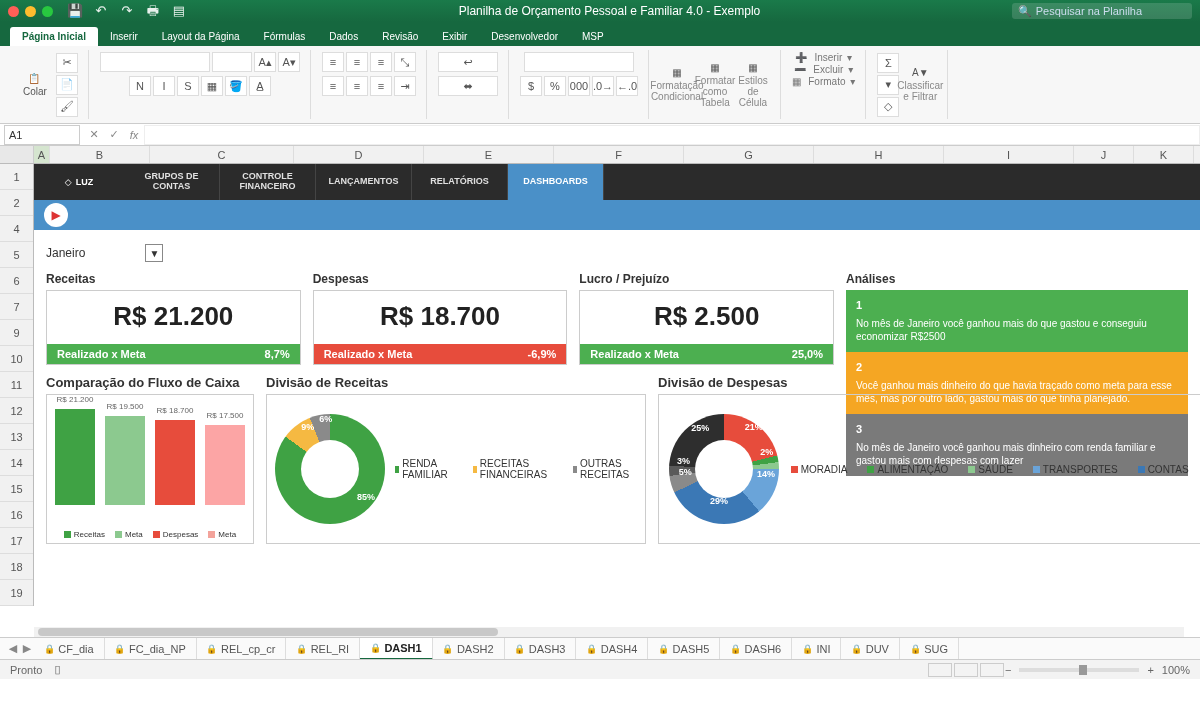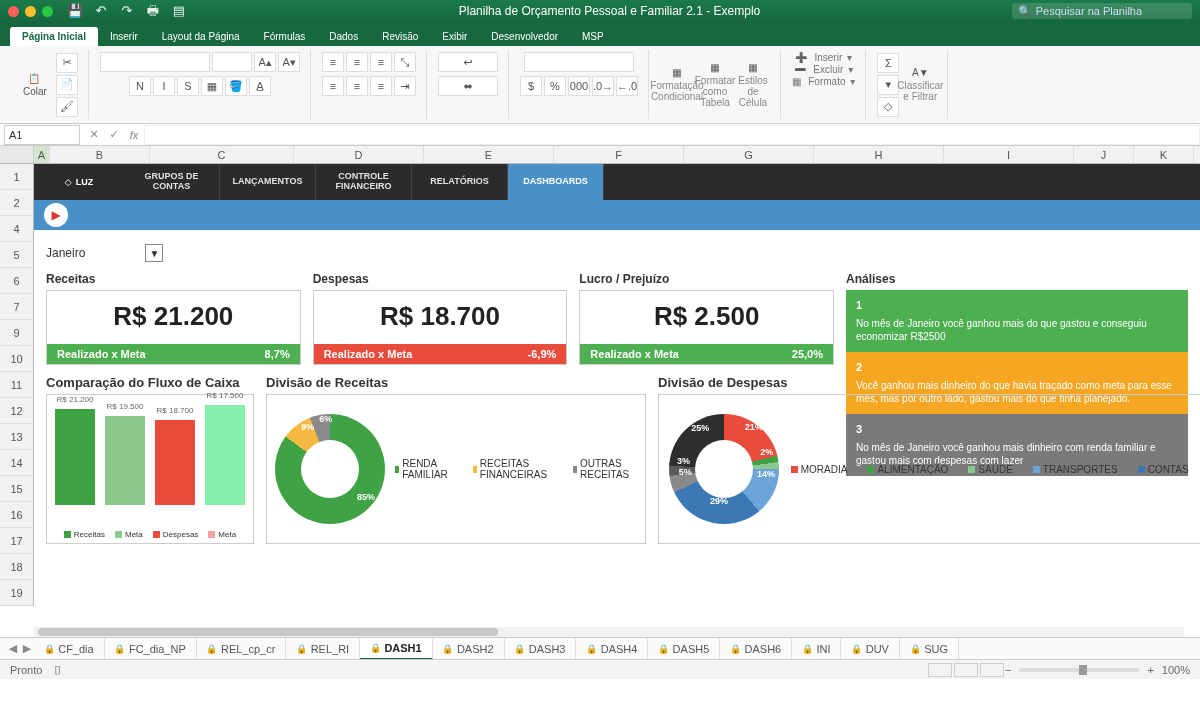"Planilha de Orçamento Pessoal e" div.titlebar-center { text: 2.1 -> 4.0 }
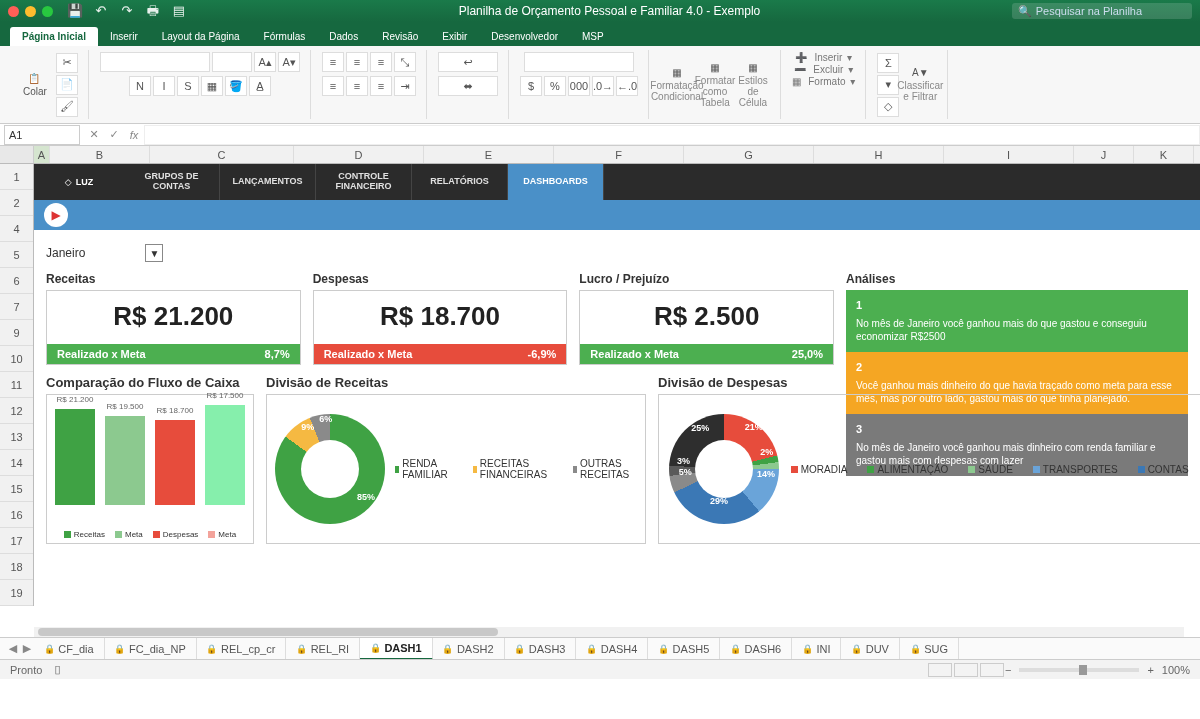"LANÇAMENTOS" div.nav-item { order: before "CONTROLE" -> after "CONTROLE" }
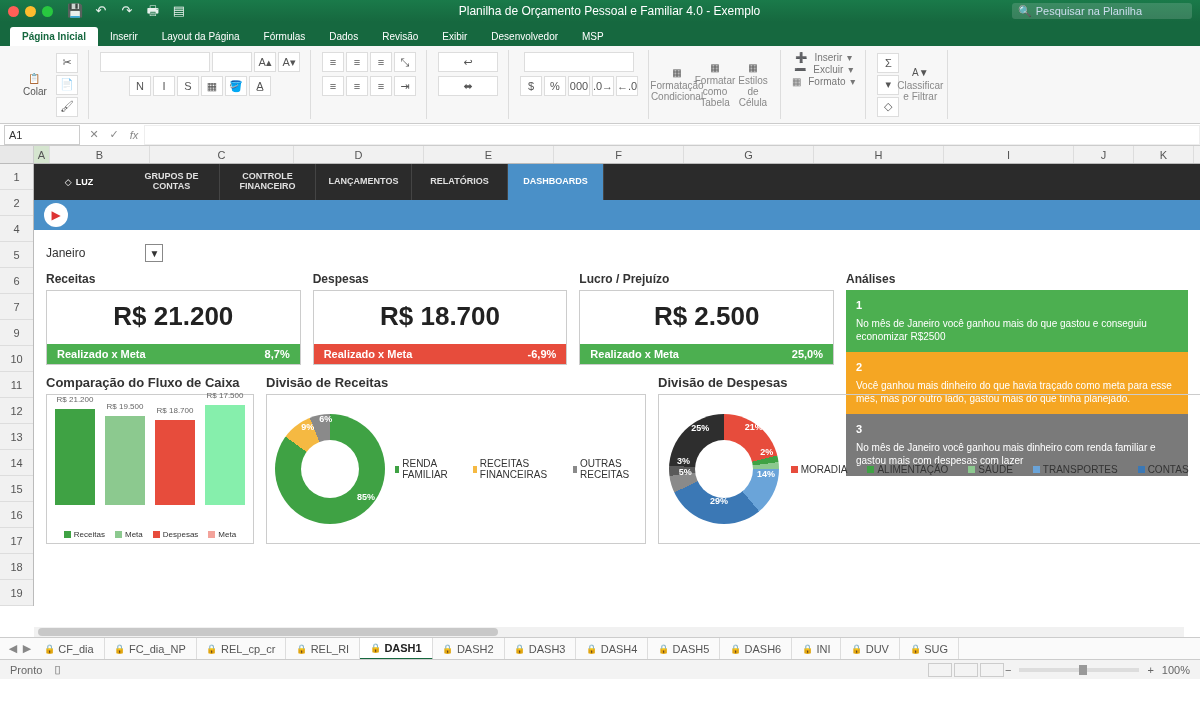"R$ 17.500" div.bar { background: #86efac -> #fca5a5; height: 100px -> 80px }
